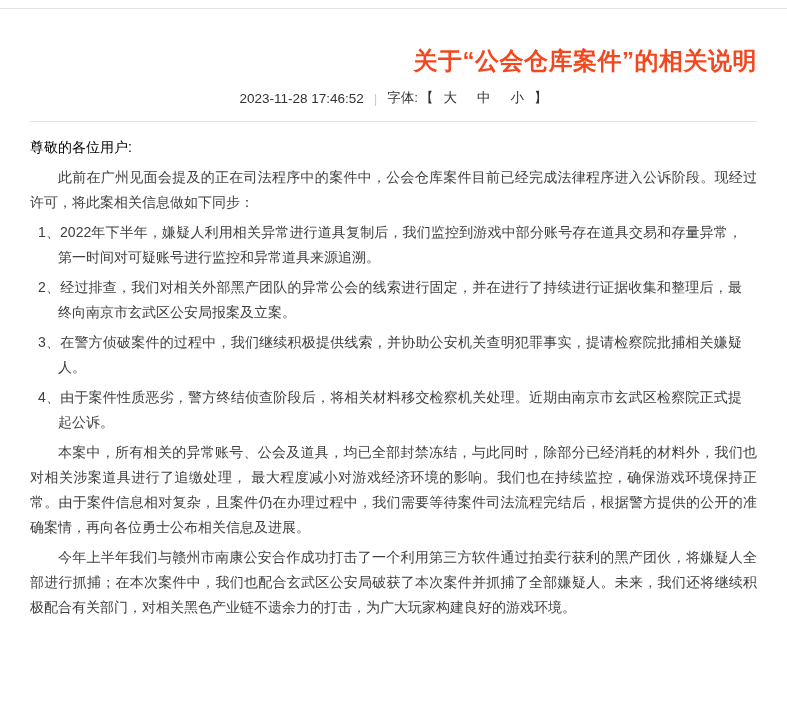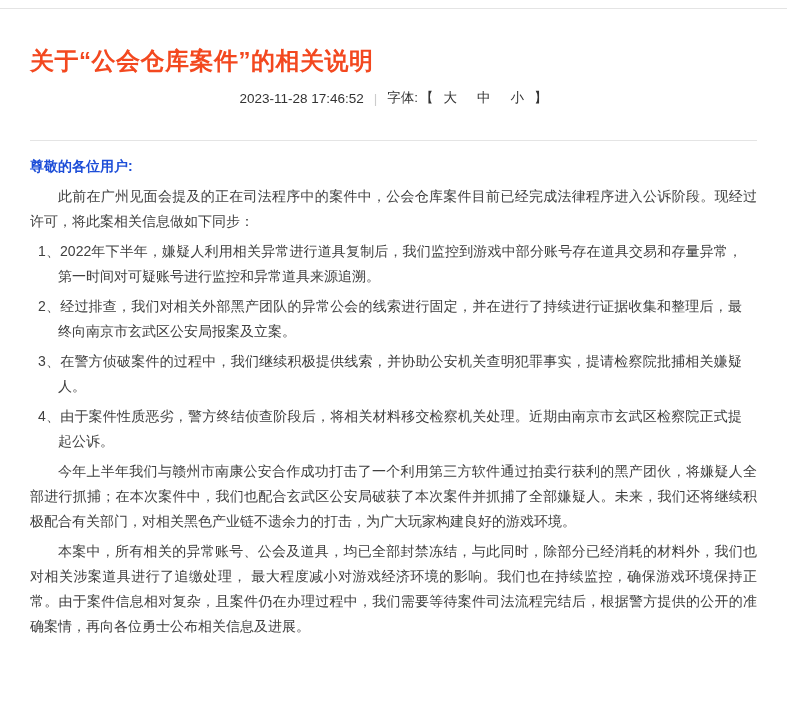"关于“公会仓库案件”的相关说明" .article-header { padding-bottom: 33px -> 14px; text-align: left -> right }
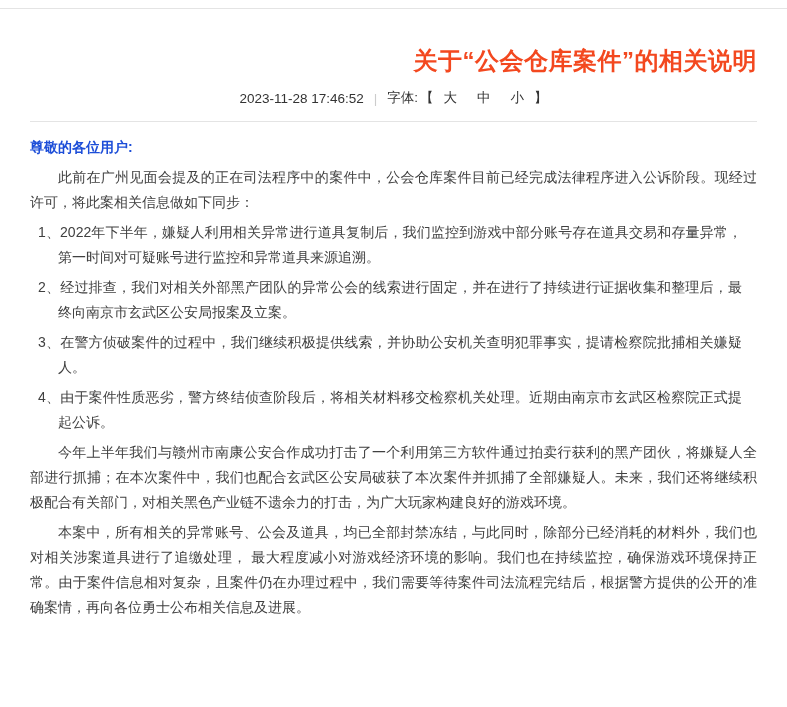"尊敬的各位用户:" .greeting { color: #1d4ed8 -> #000000; font-weight: bold -> normal }
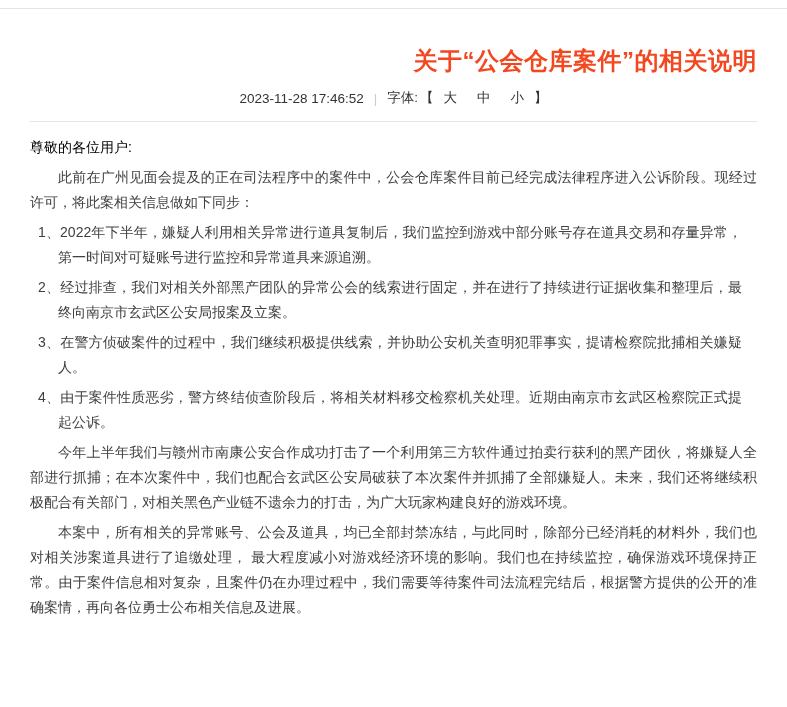"今年上半年我们与赣州市南康公安合作成功打击了一个利用第三方软件通过拍卖行获利的黑" p.para { order: before "本案中，所有相关的异常账号、公会及道具，均已全部封禁冻结，与此同时，除部分已经消" -> after "本案中，所有相关的异常账号、公会及道具，均已全部封禁冻结，与此同时，除部分已经消" }
